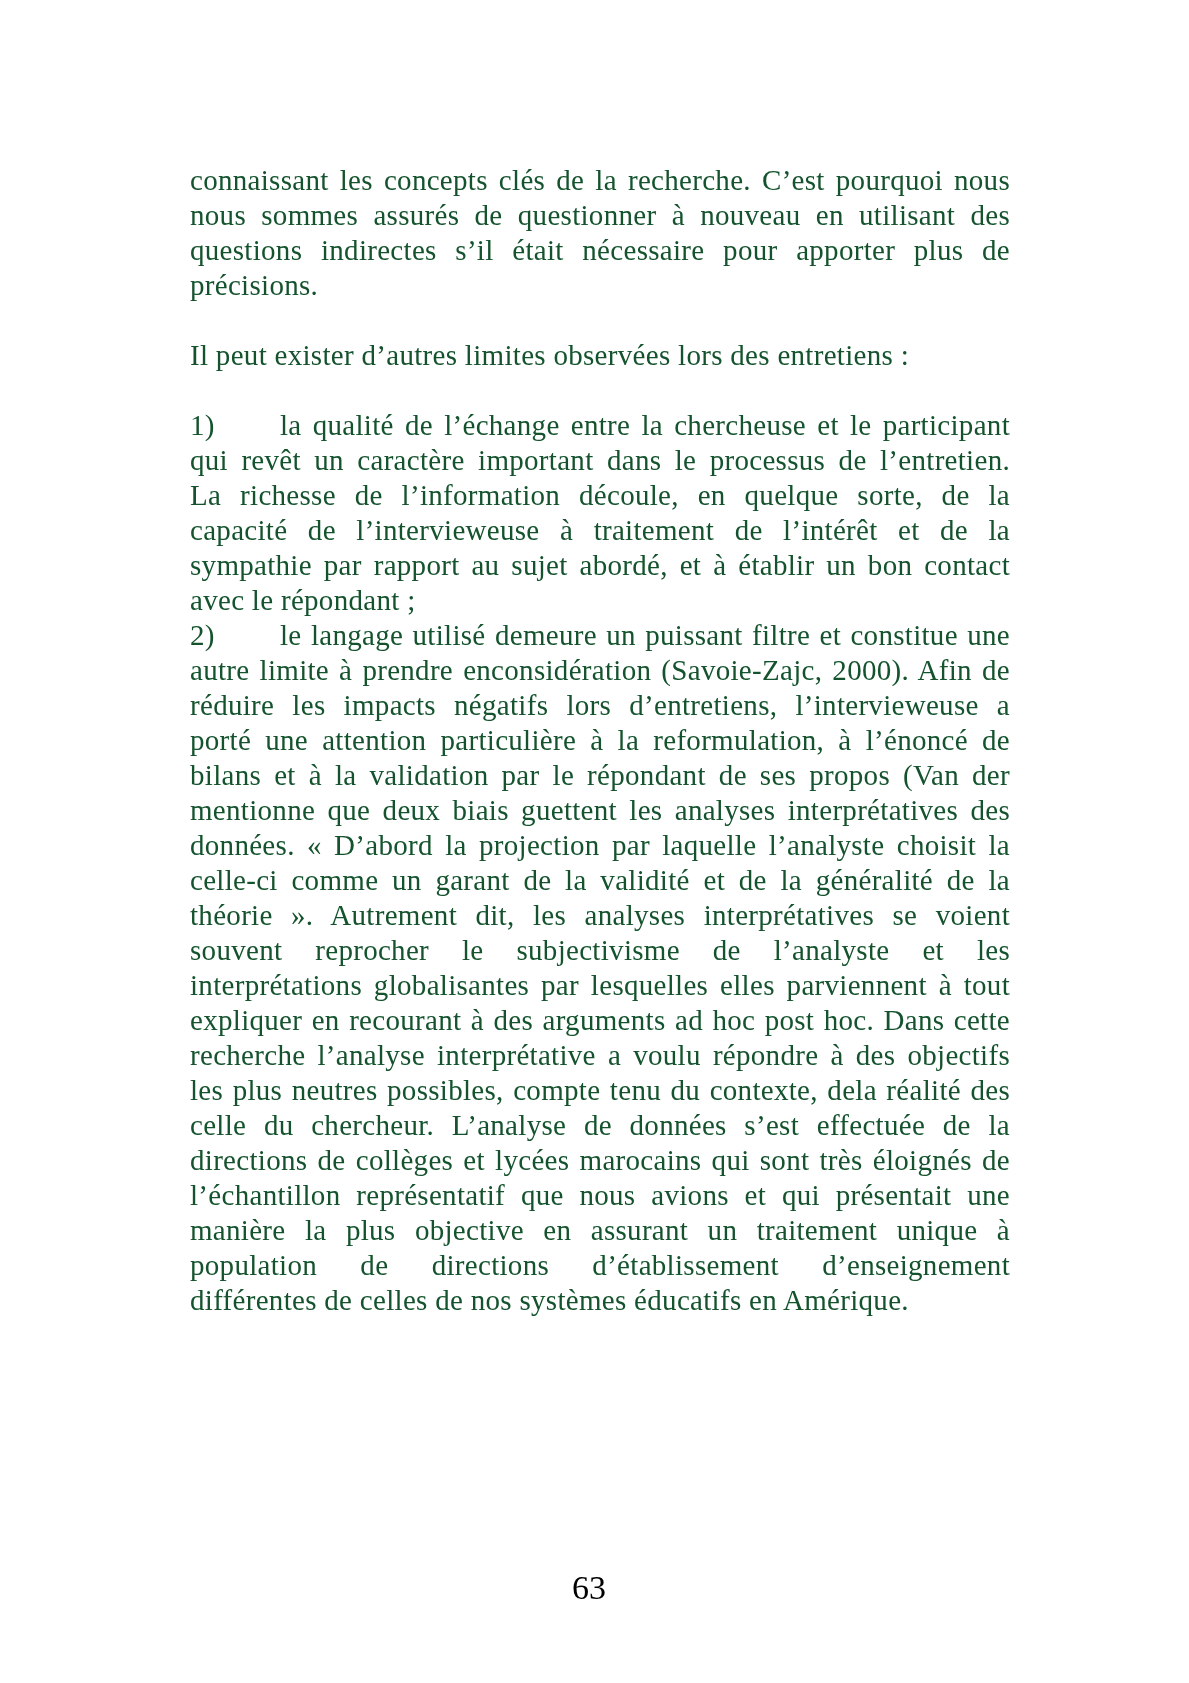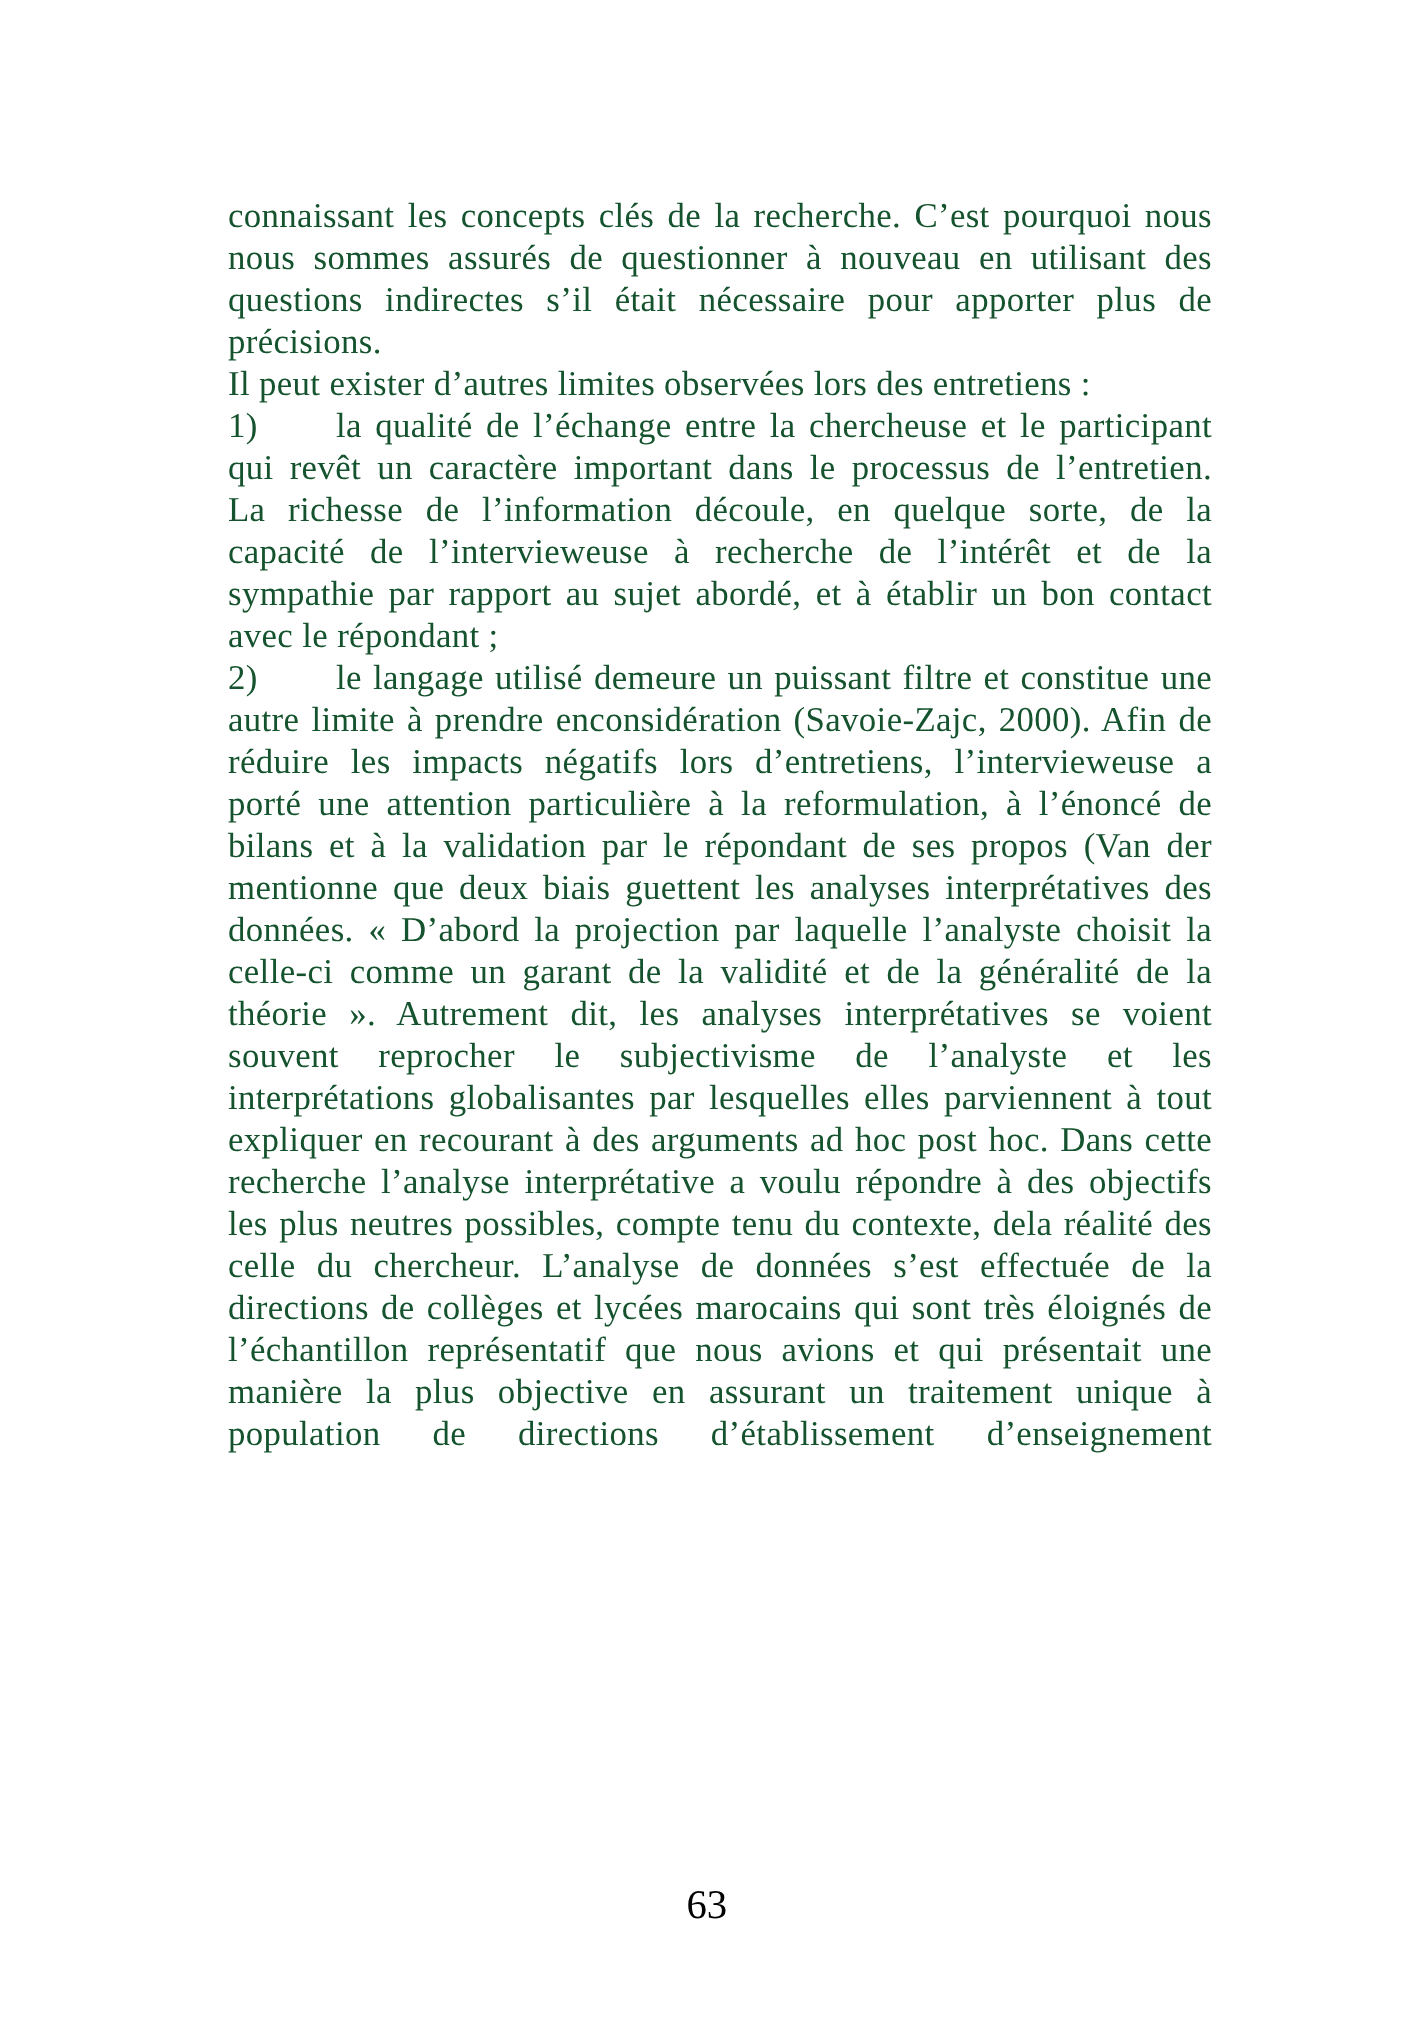"Il peut exister d’autres limites" .para--spaced { margin-top: none -> 35px }
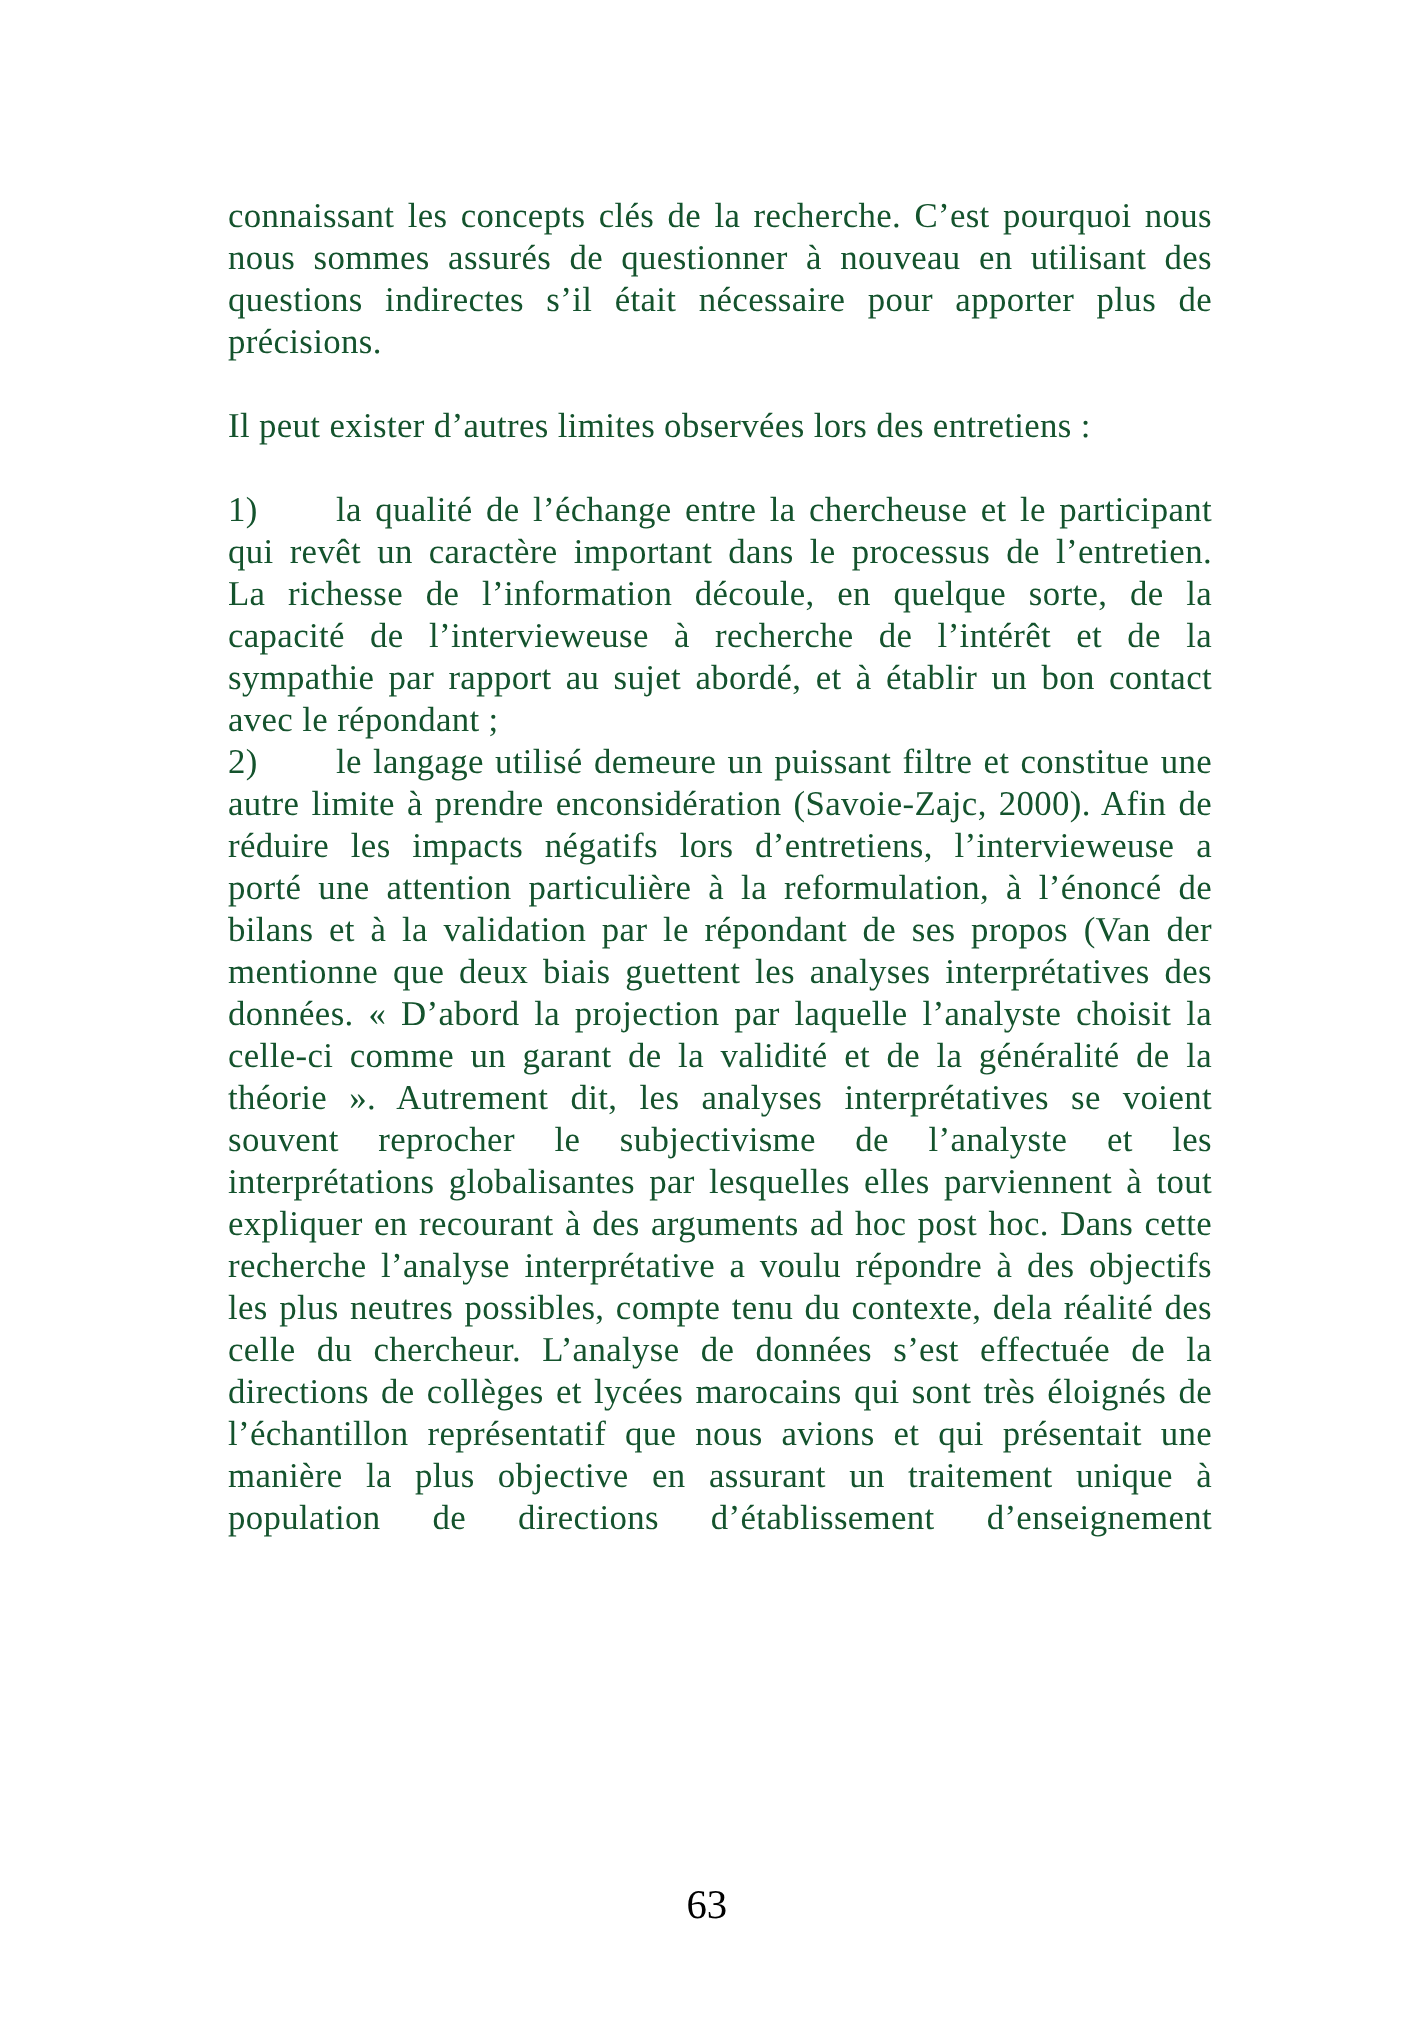"capacité de l’intervieweuse à recherche" div.pline { text: recherche -> traitement }
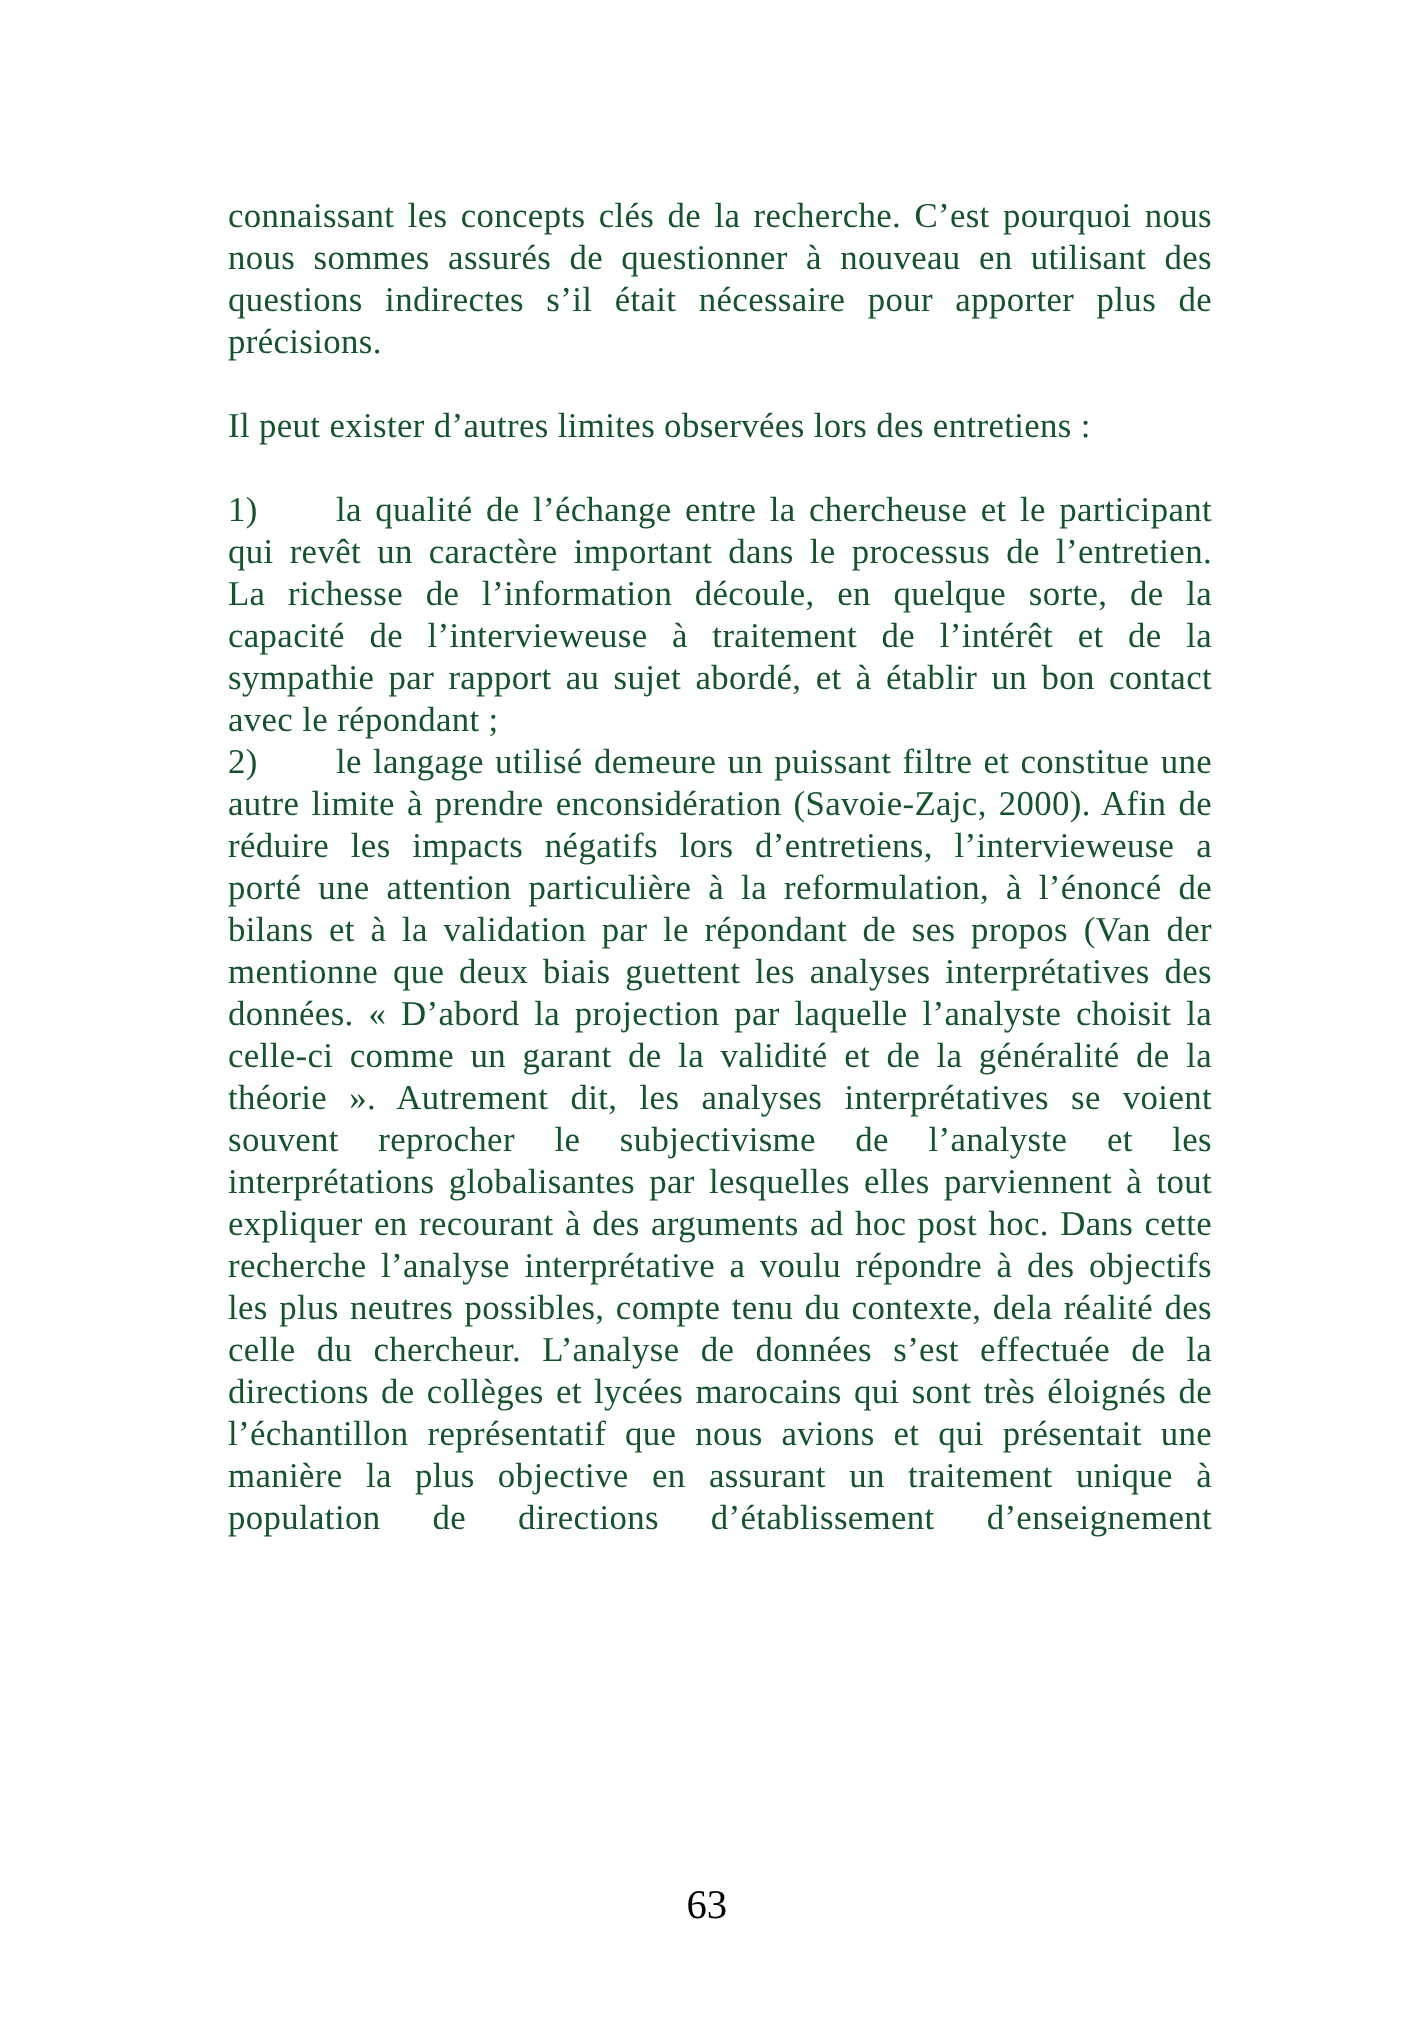"différentes de celles de nos" div.pline { html: none -> <div>différentes de celles de nos systèmes éducatifs en Amérique.</div> }
